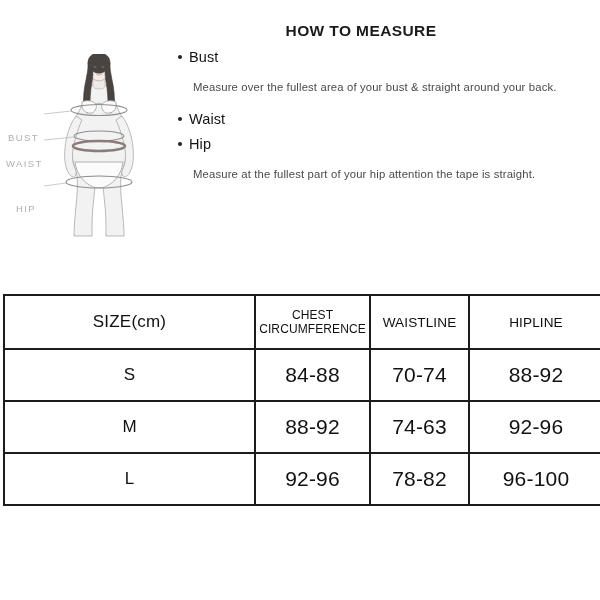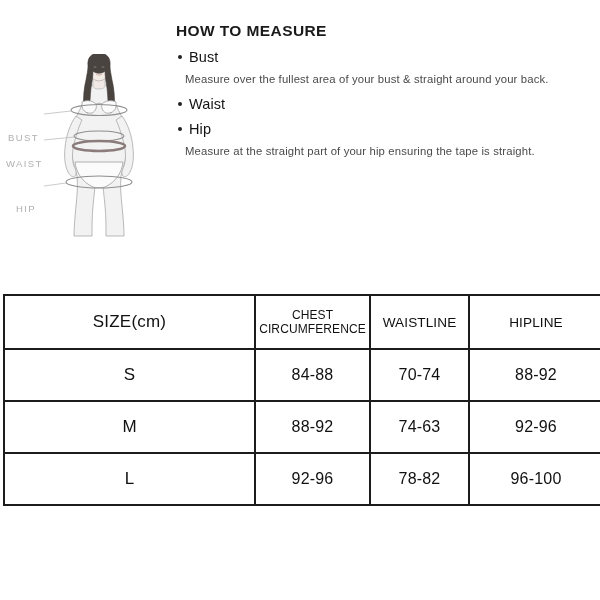"HOW TO MEASURE" #measure-title { text-align: left -> center }
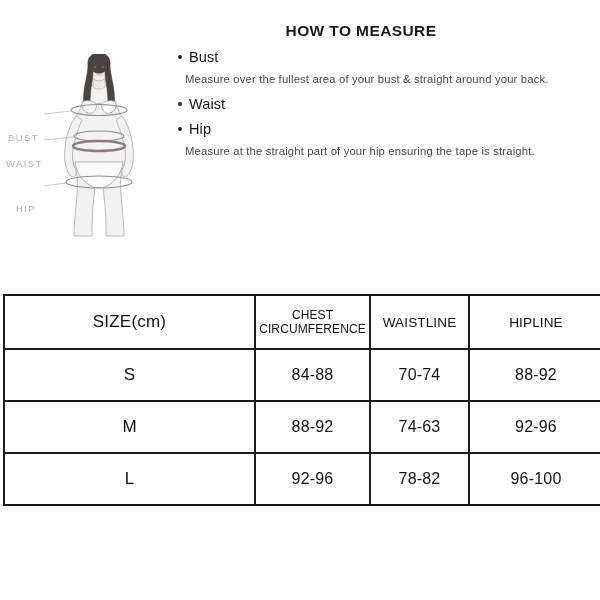"Measure over the fullest area" .measure-desc { margin: 8px -> 16px }
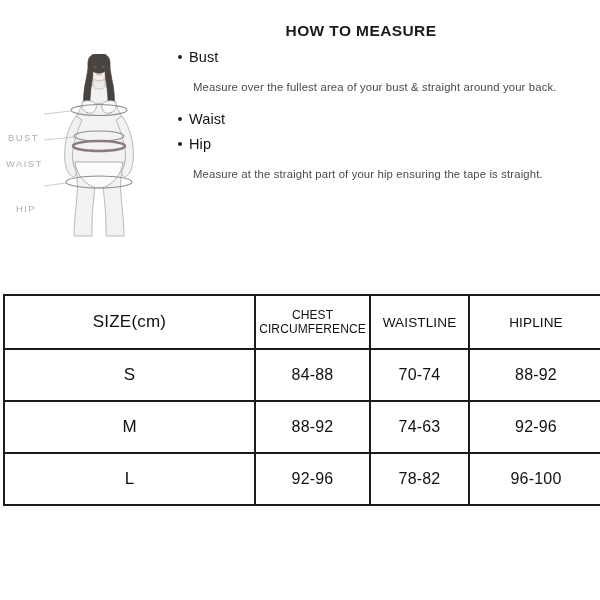"Measure at the straight part" div.measure-desc { text: straight part of your hip ensuring -> fullest part of your hip attention }
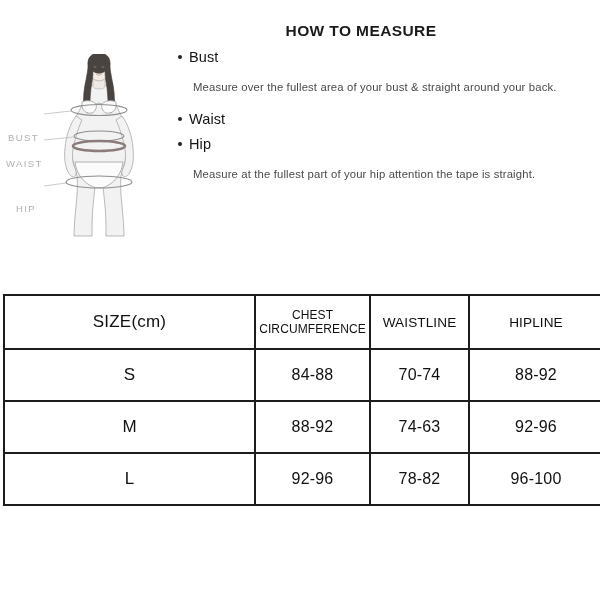"84-88" .cell-value { font-size: 16px -> 21px }
